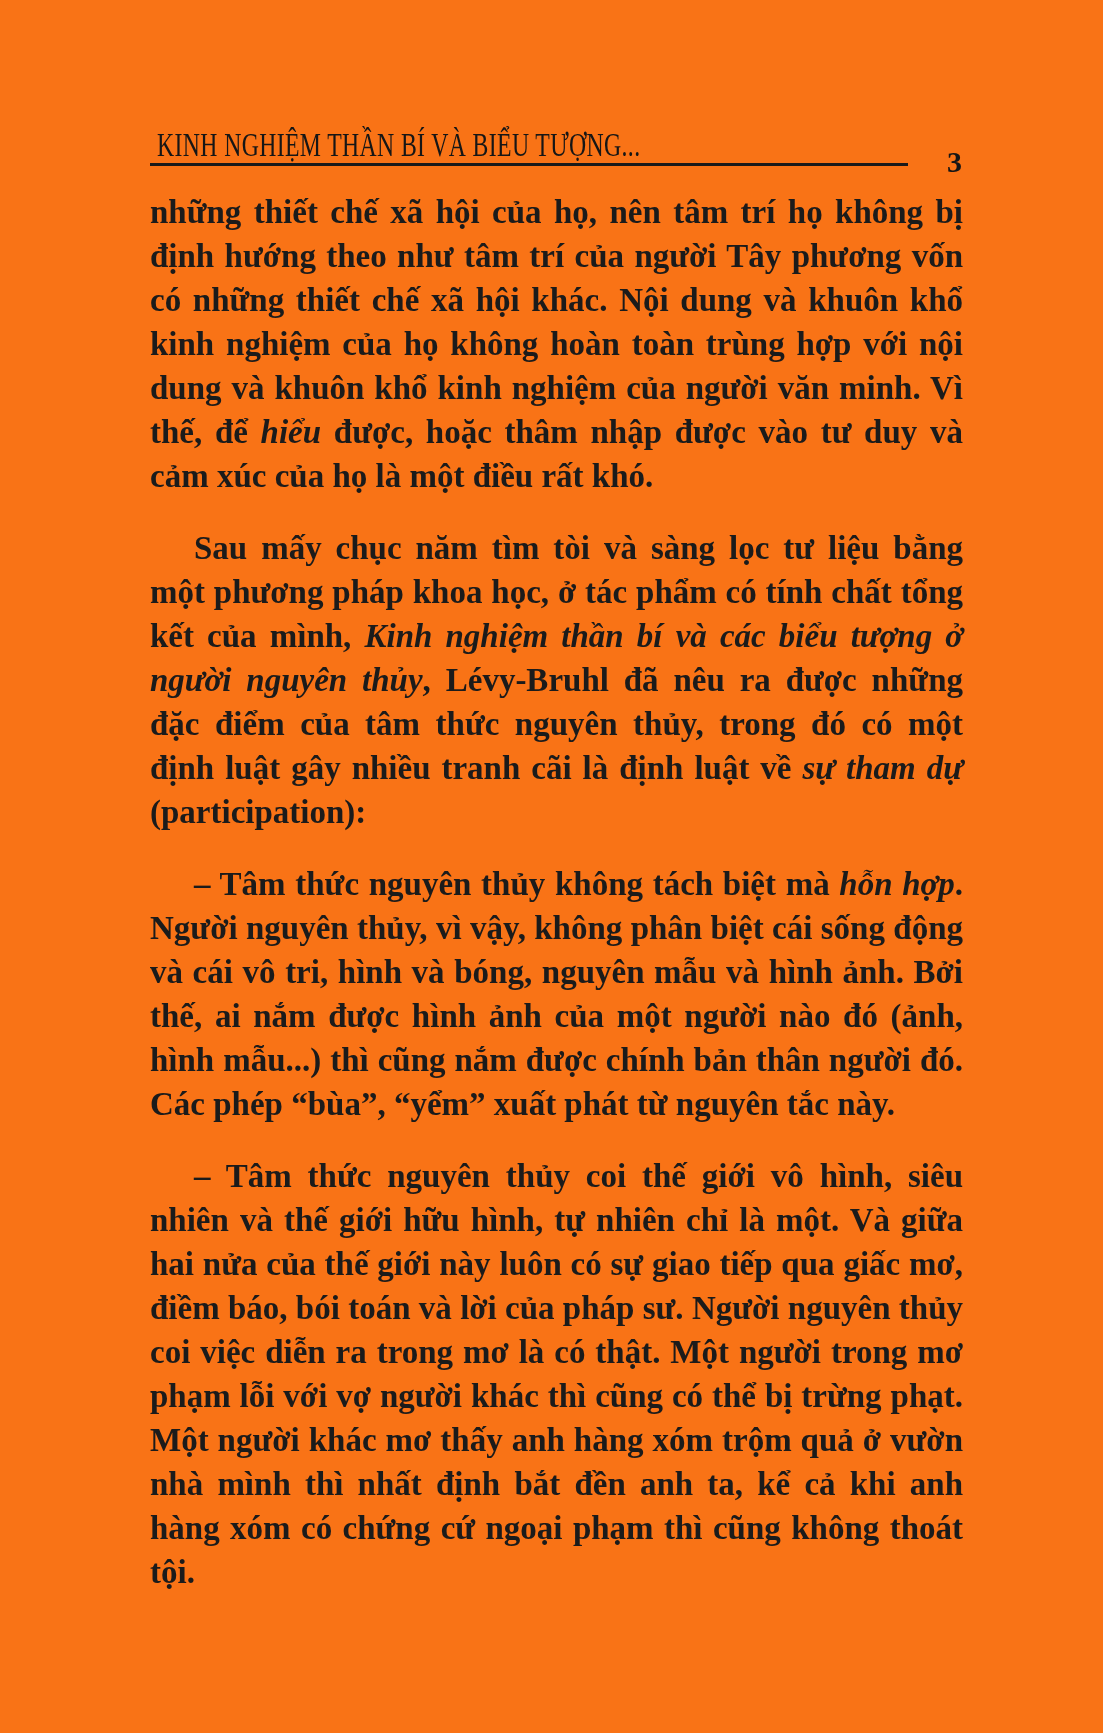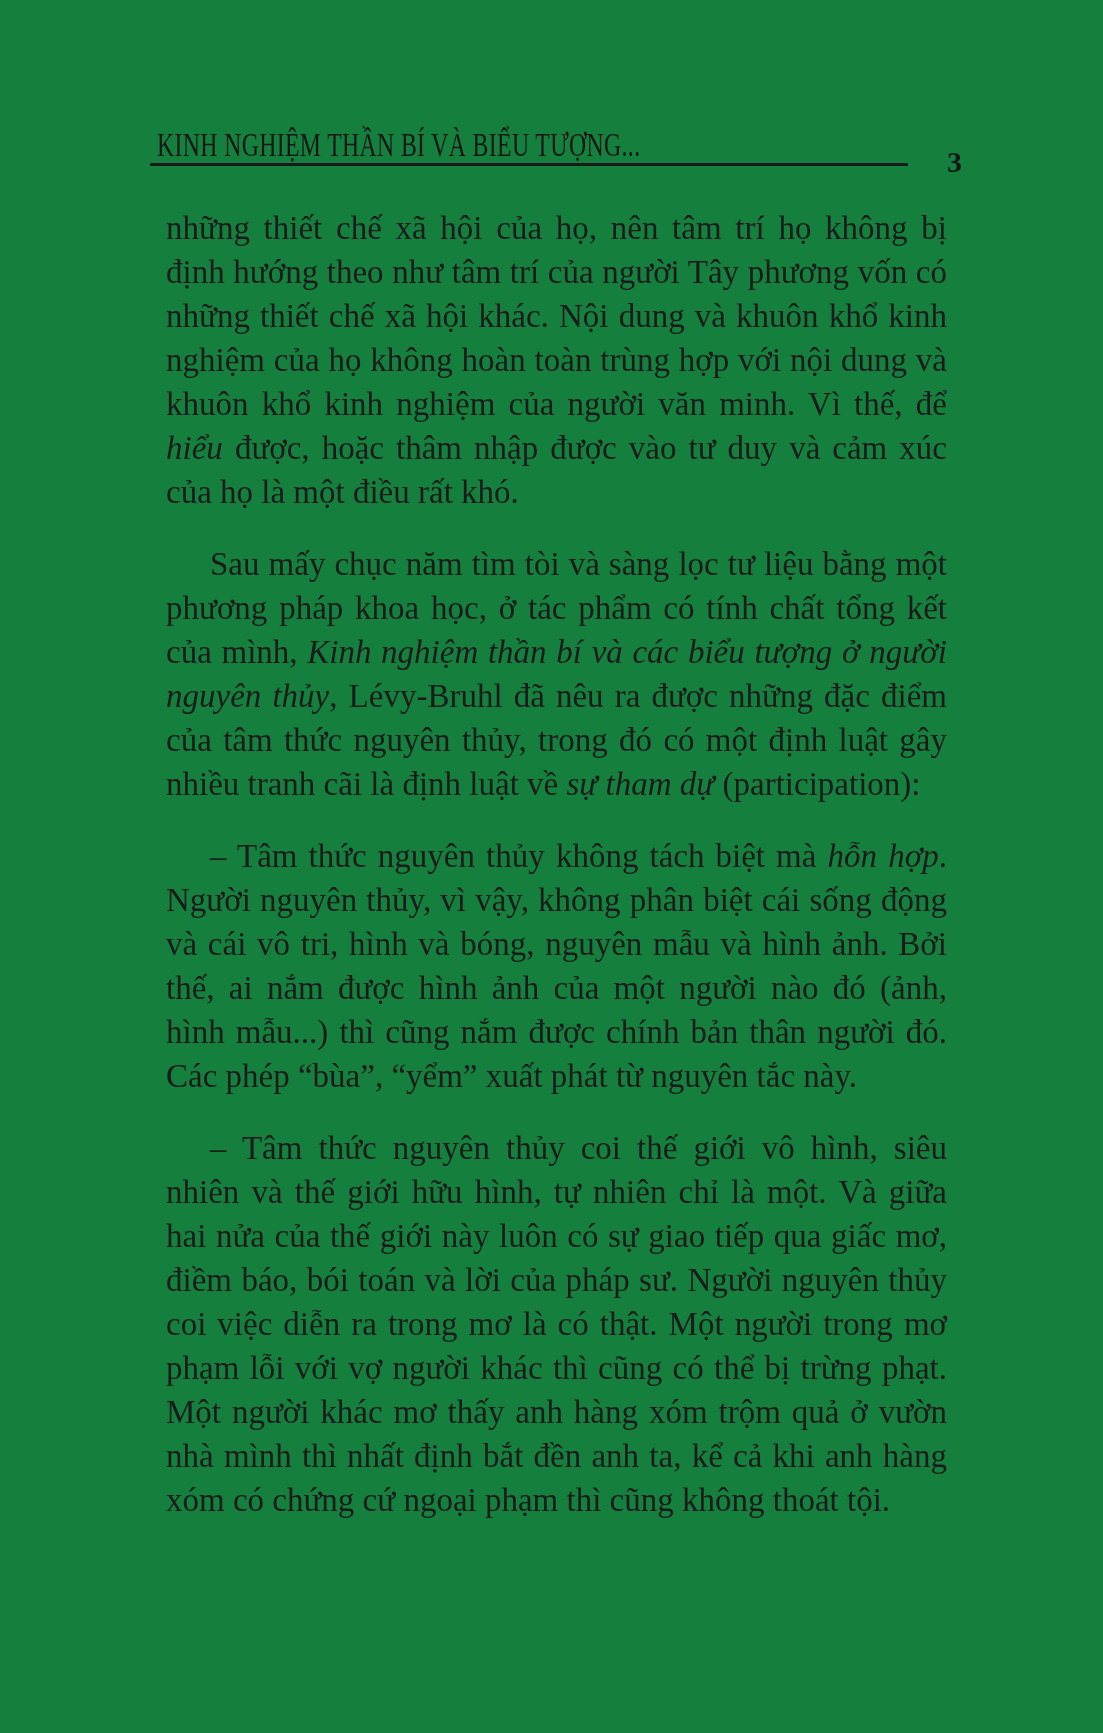"KINH NGHIỆM THẦN BÍ VÀ" .page { background: #15803d -> #f97316 }
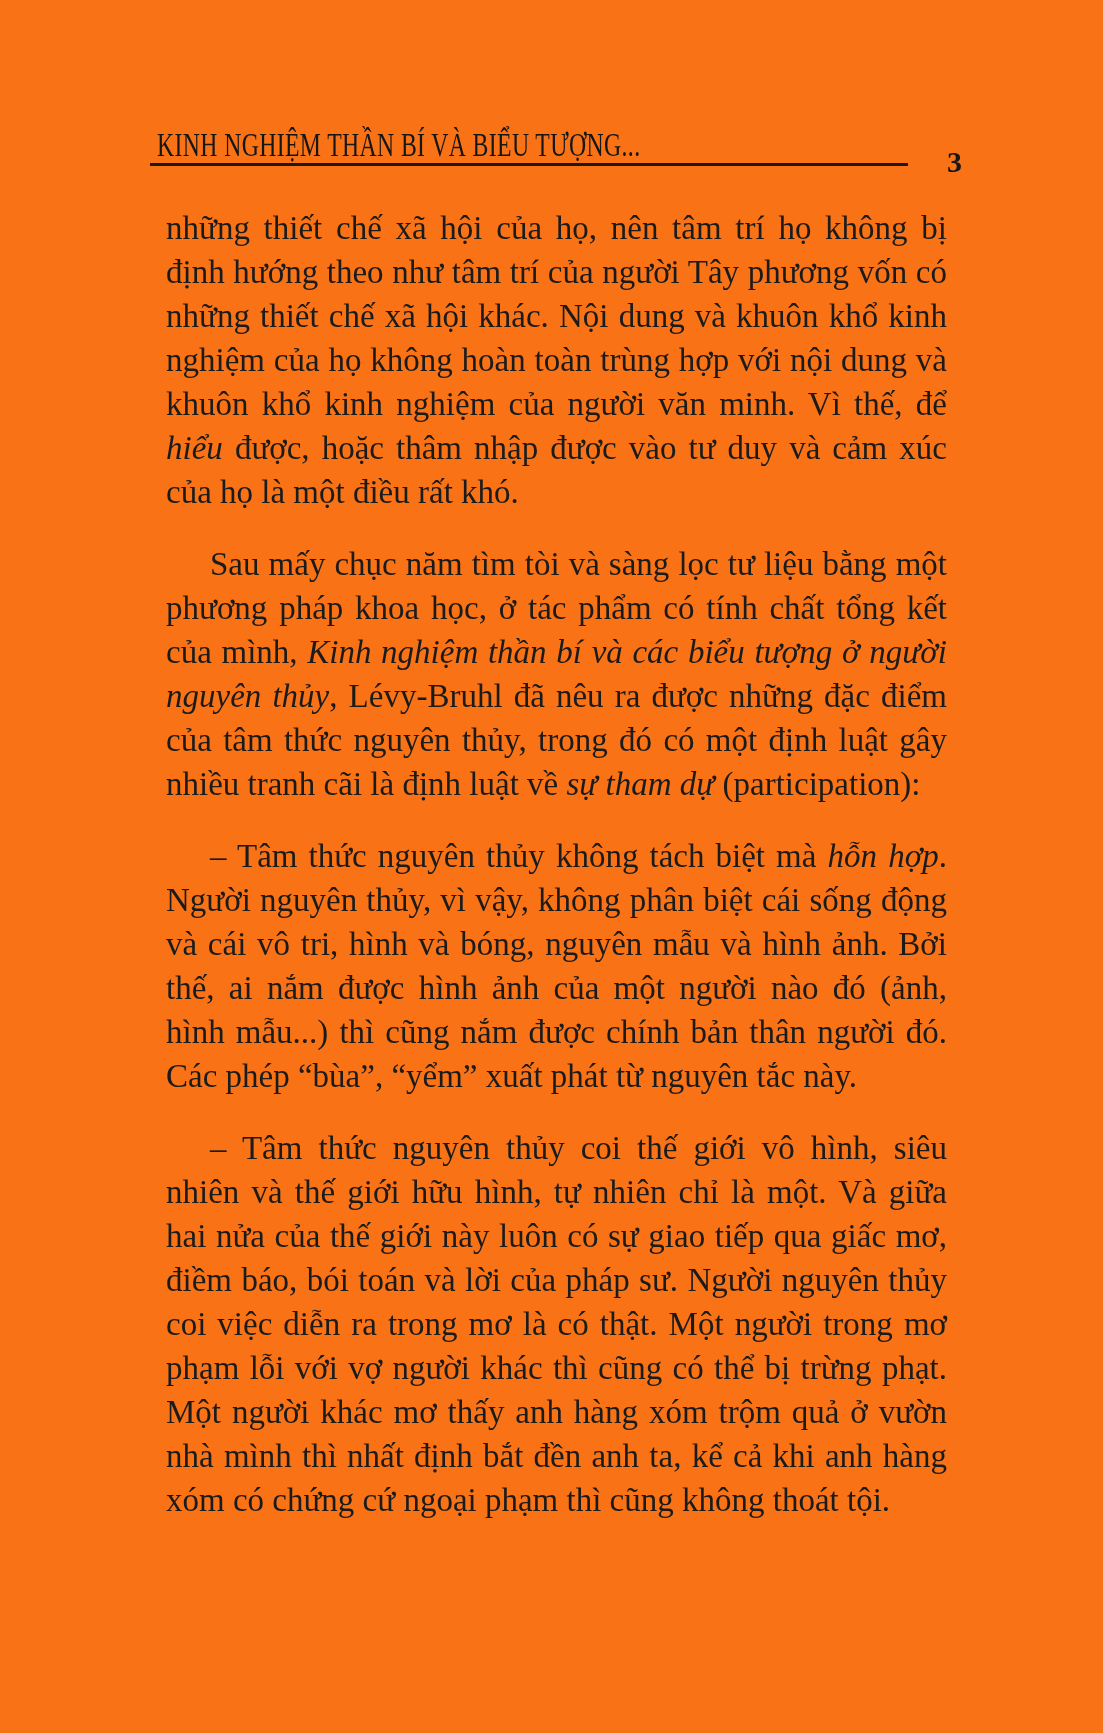"những thiết chế xã hội" .para { font-weight: none -> bold; margin: 16px -> 0 }
